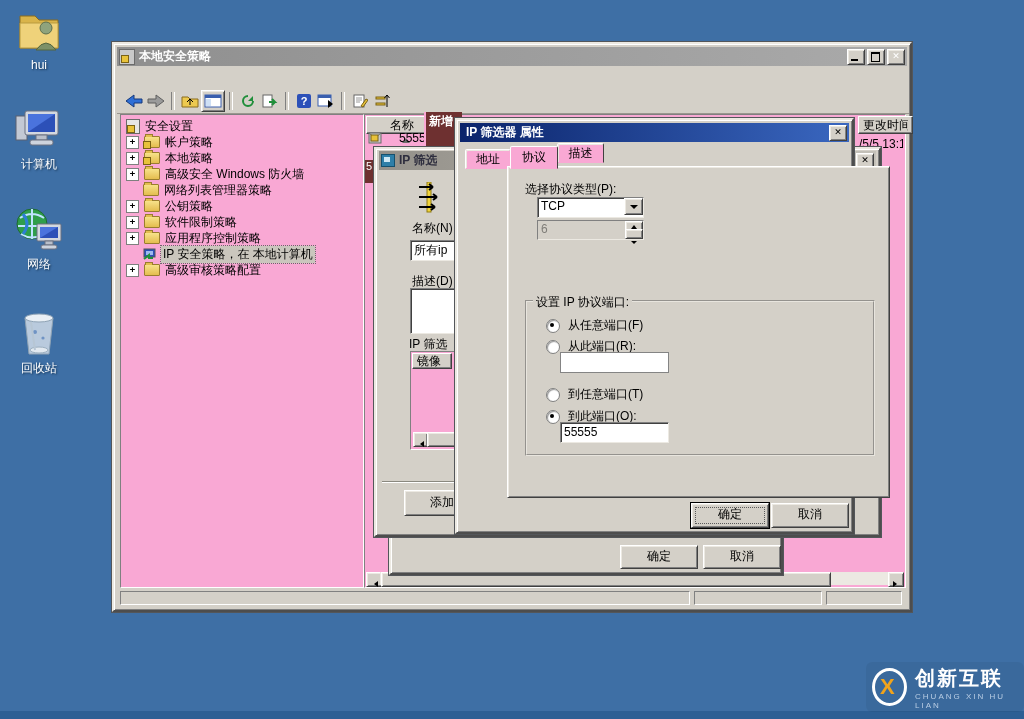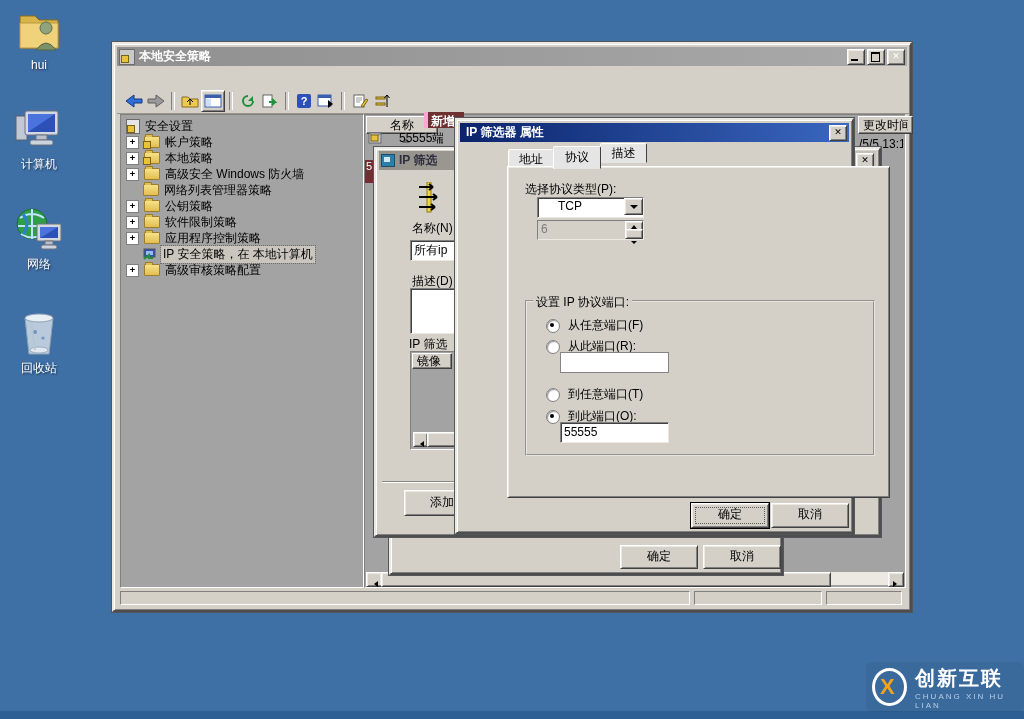"安全设置" .sunken-pane { background: #a3a3a3 -> #f9a8d4 }
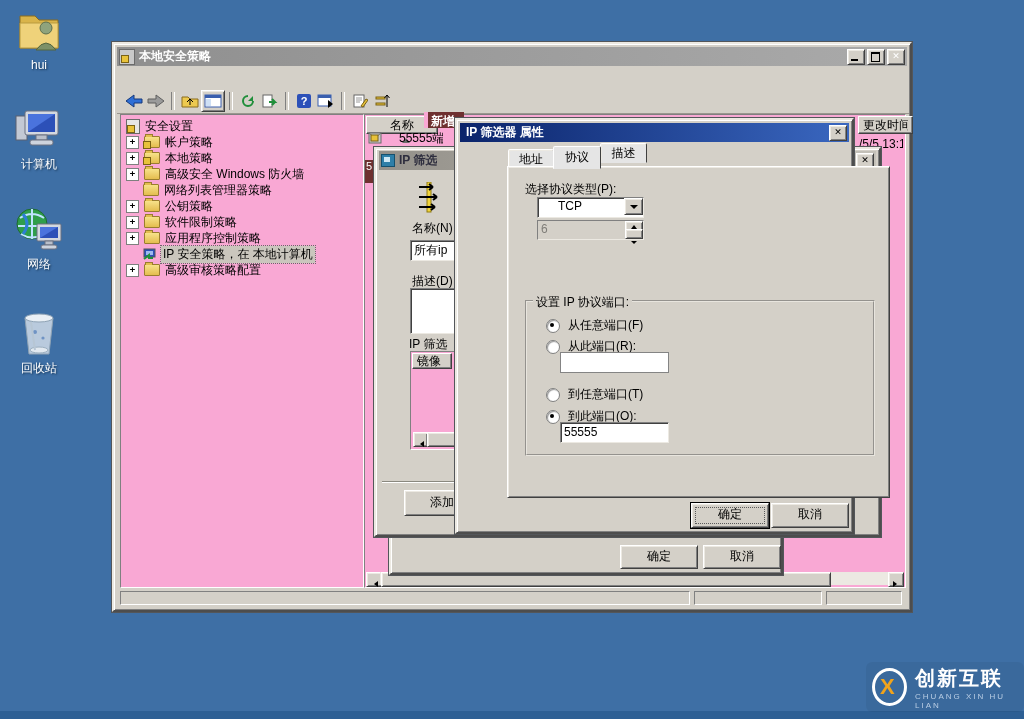"新增" div.abs { border-left: 4px solid #f9a8d4 -> 2px solid #f9a8d4; height: 16px -> 37px }
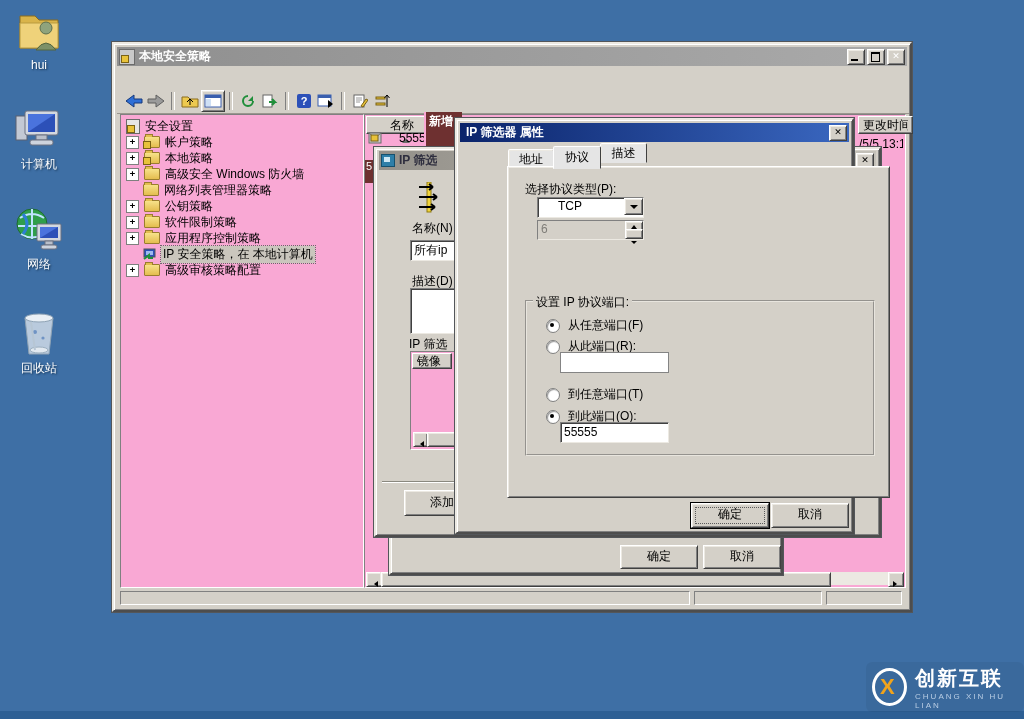"地址" .tab { background: #e5e5e5 -> #f9a8d4; margin-left: 43px -> none }
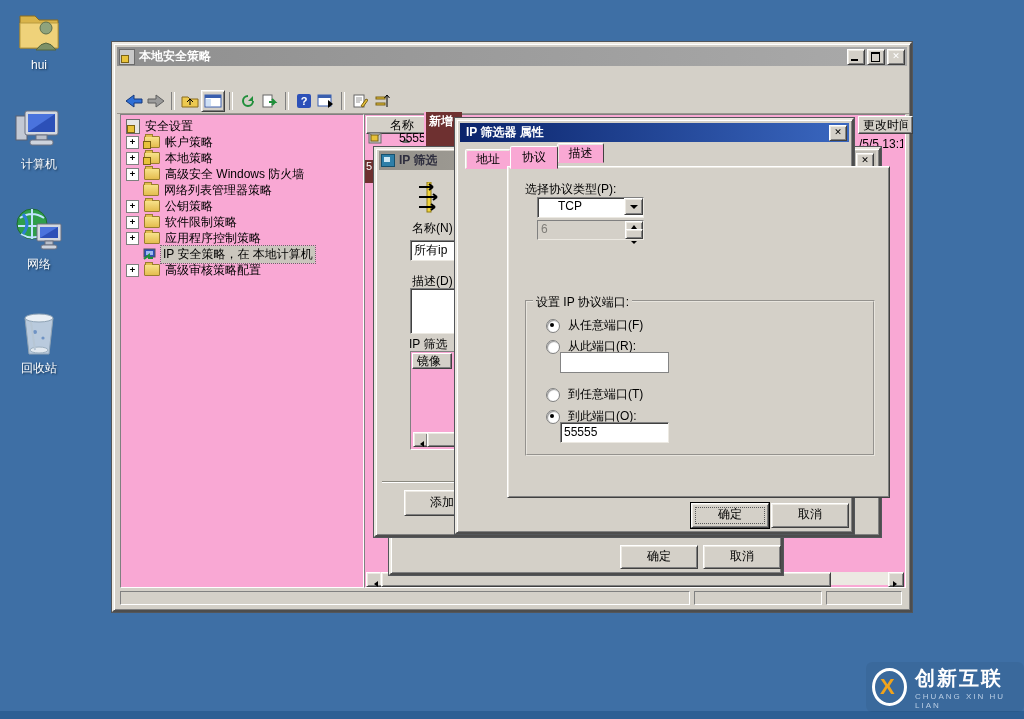"TCP" span { left: 20px -> 3px }
